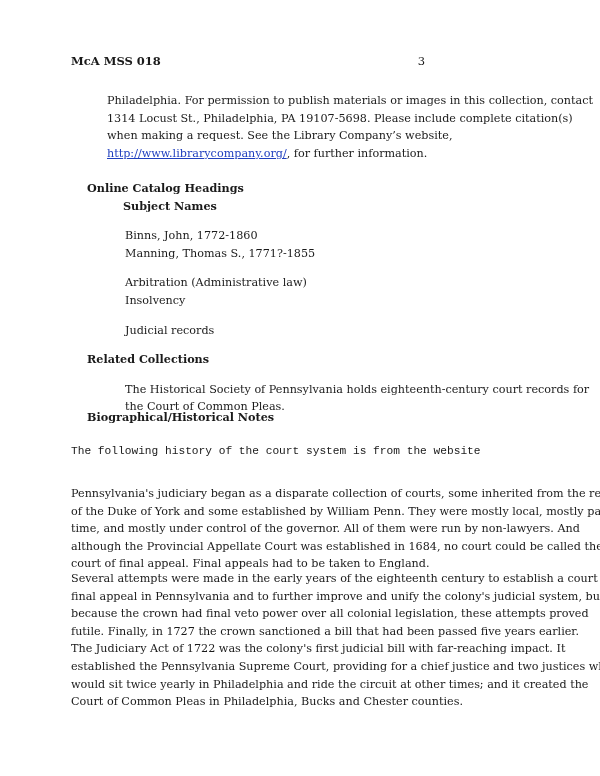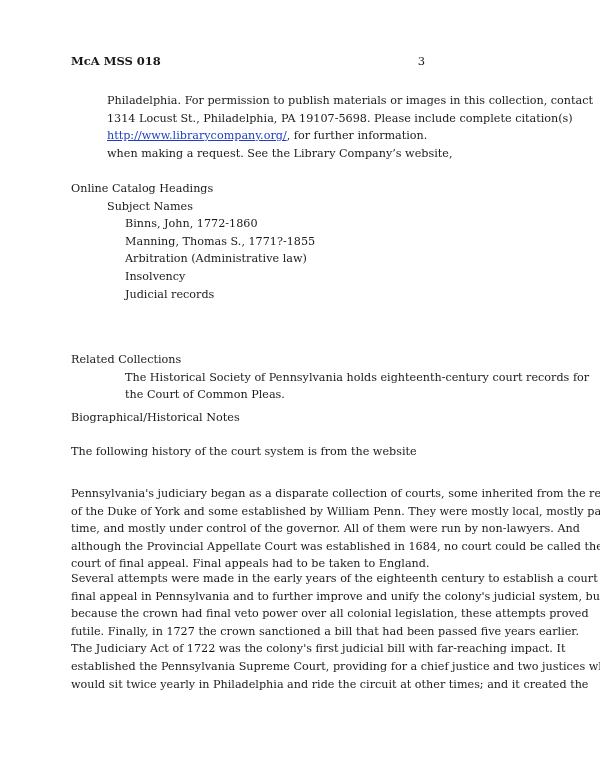"http://www.librarycompany.org/, for" div.line { order: before "when making a request. See" -> after "when making a request. See" }
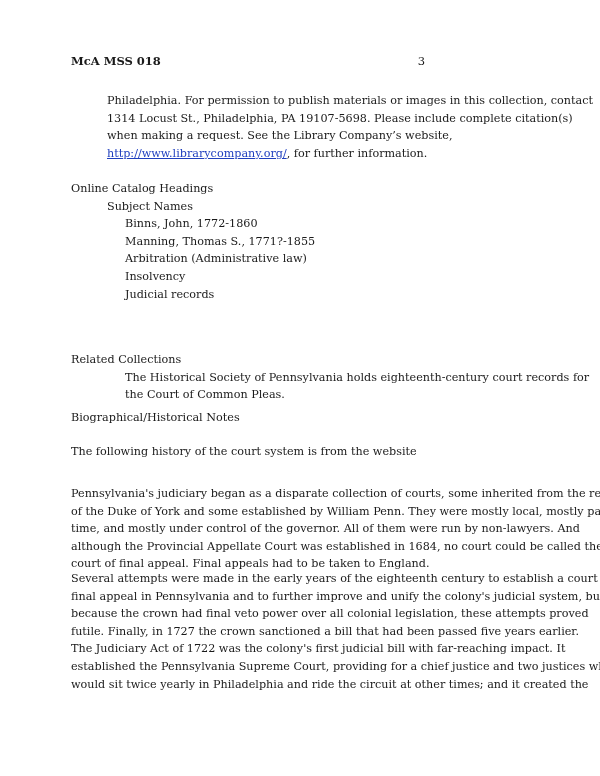"Online Catalog Headings" .bold { font-weight: normal -> bold; margin-left: none -> 16px }
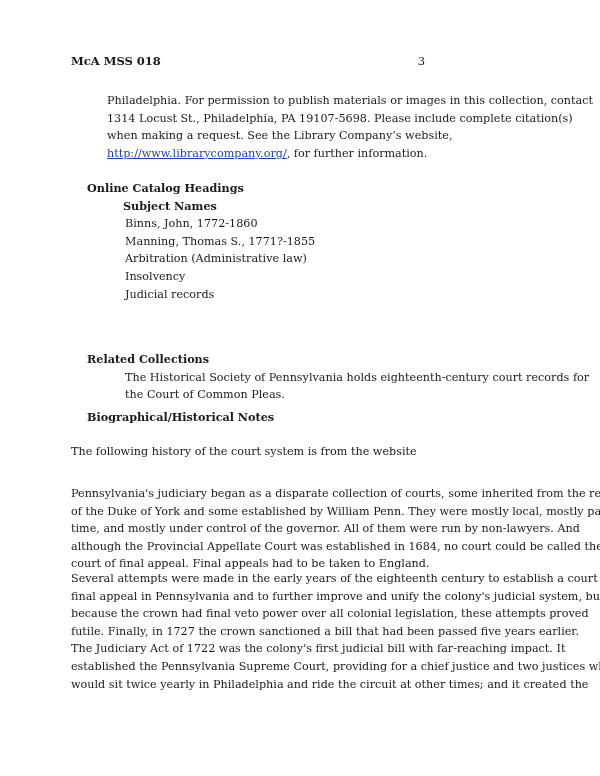"Binns, John, 1772-1860" .ind2 { margin-top: none -> 12px }
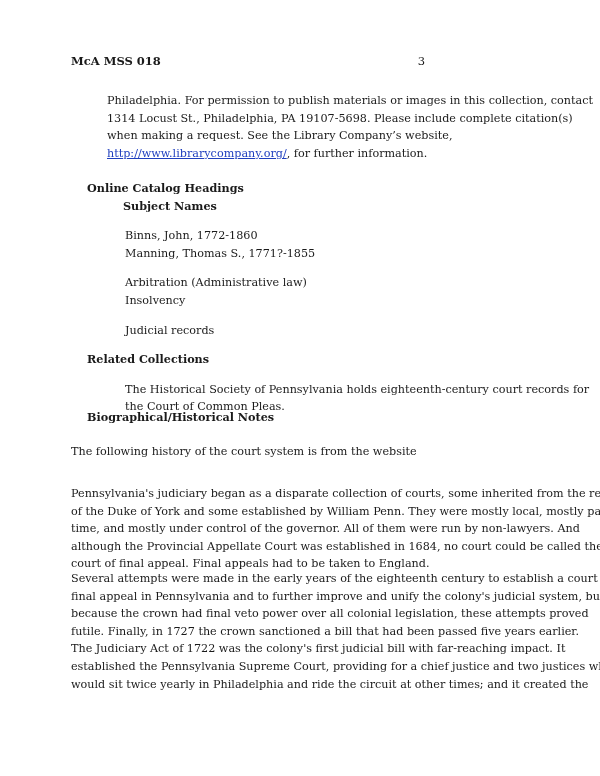"The following history of the" div.block { font-family: none -> Liberation Mono, monospace }
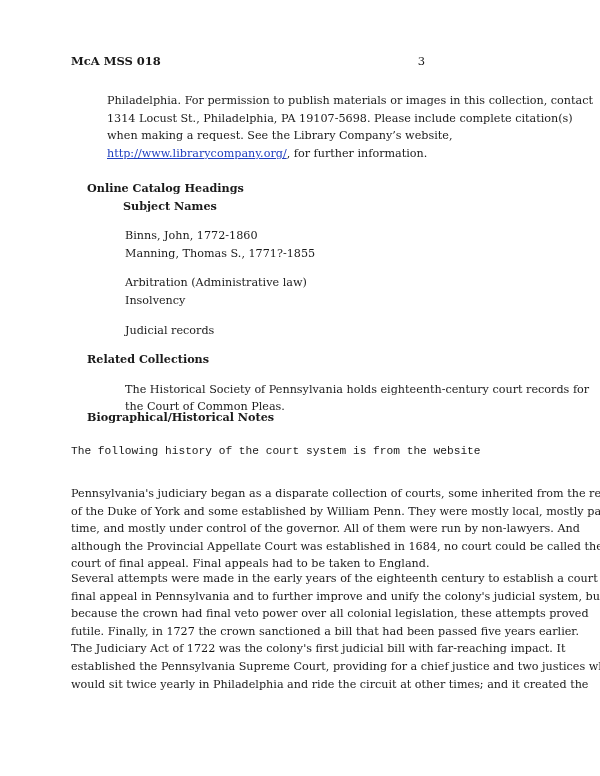"Court of Common Pleas in" div.line { html: none -> <div>Court of Common Pleas in Philadelphia, Bucks and Chester counties.</div> }
